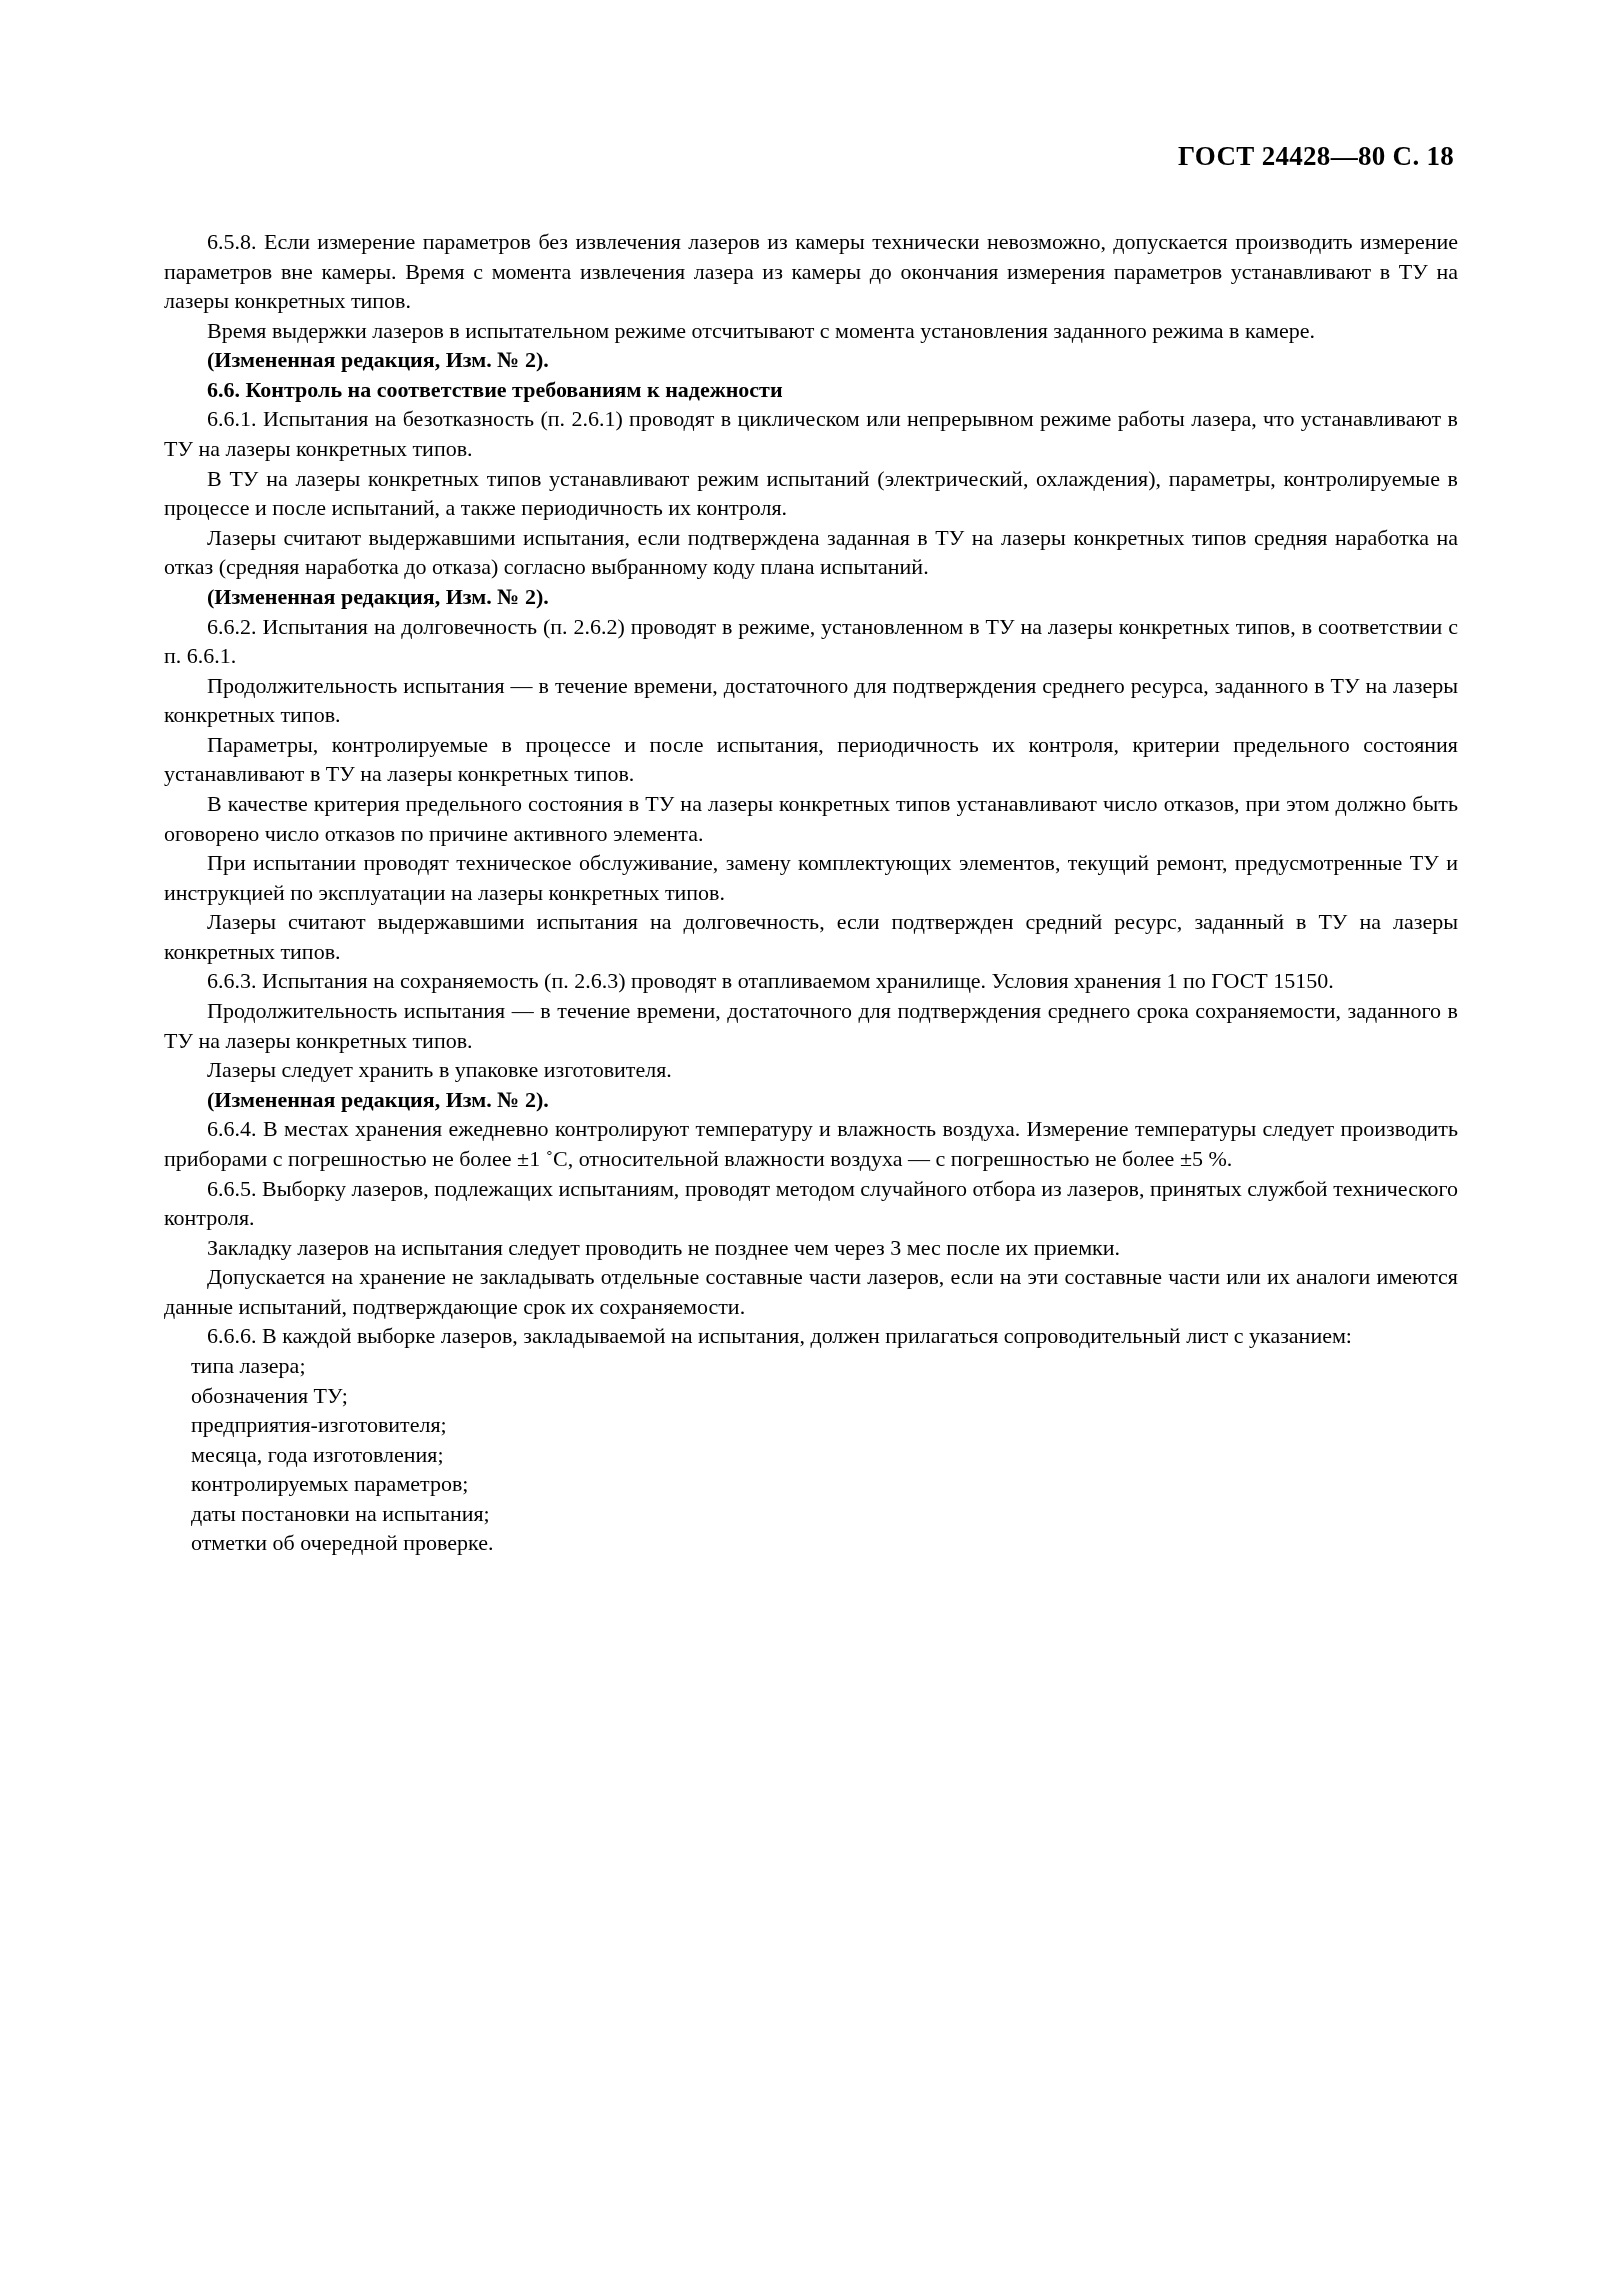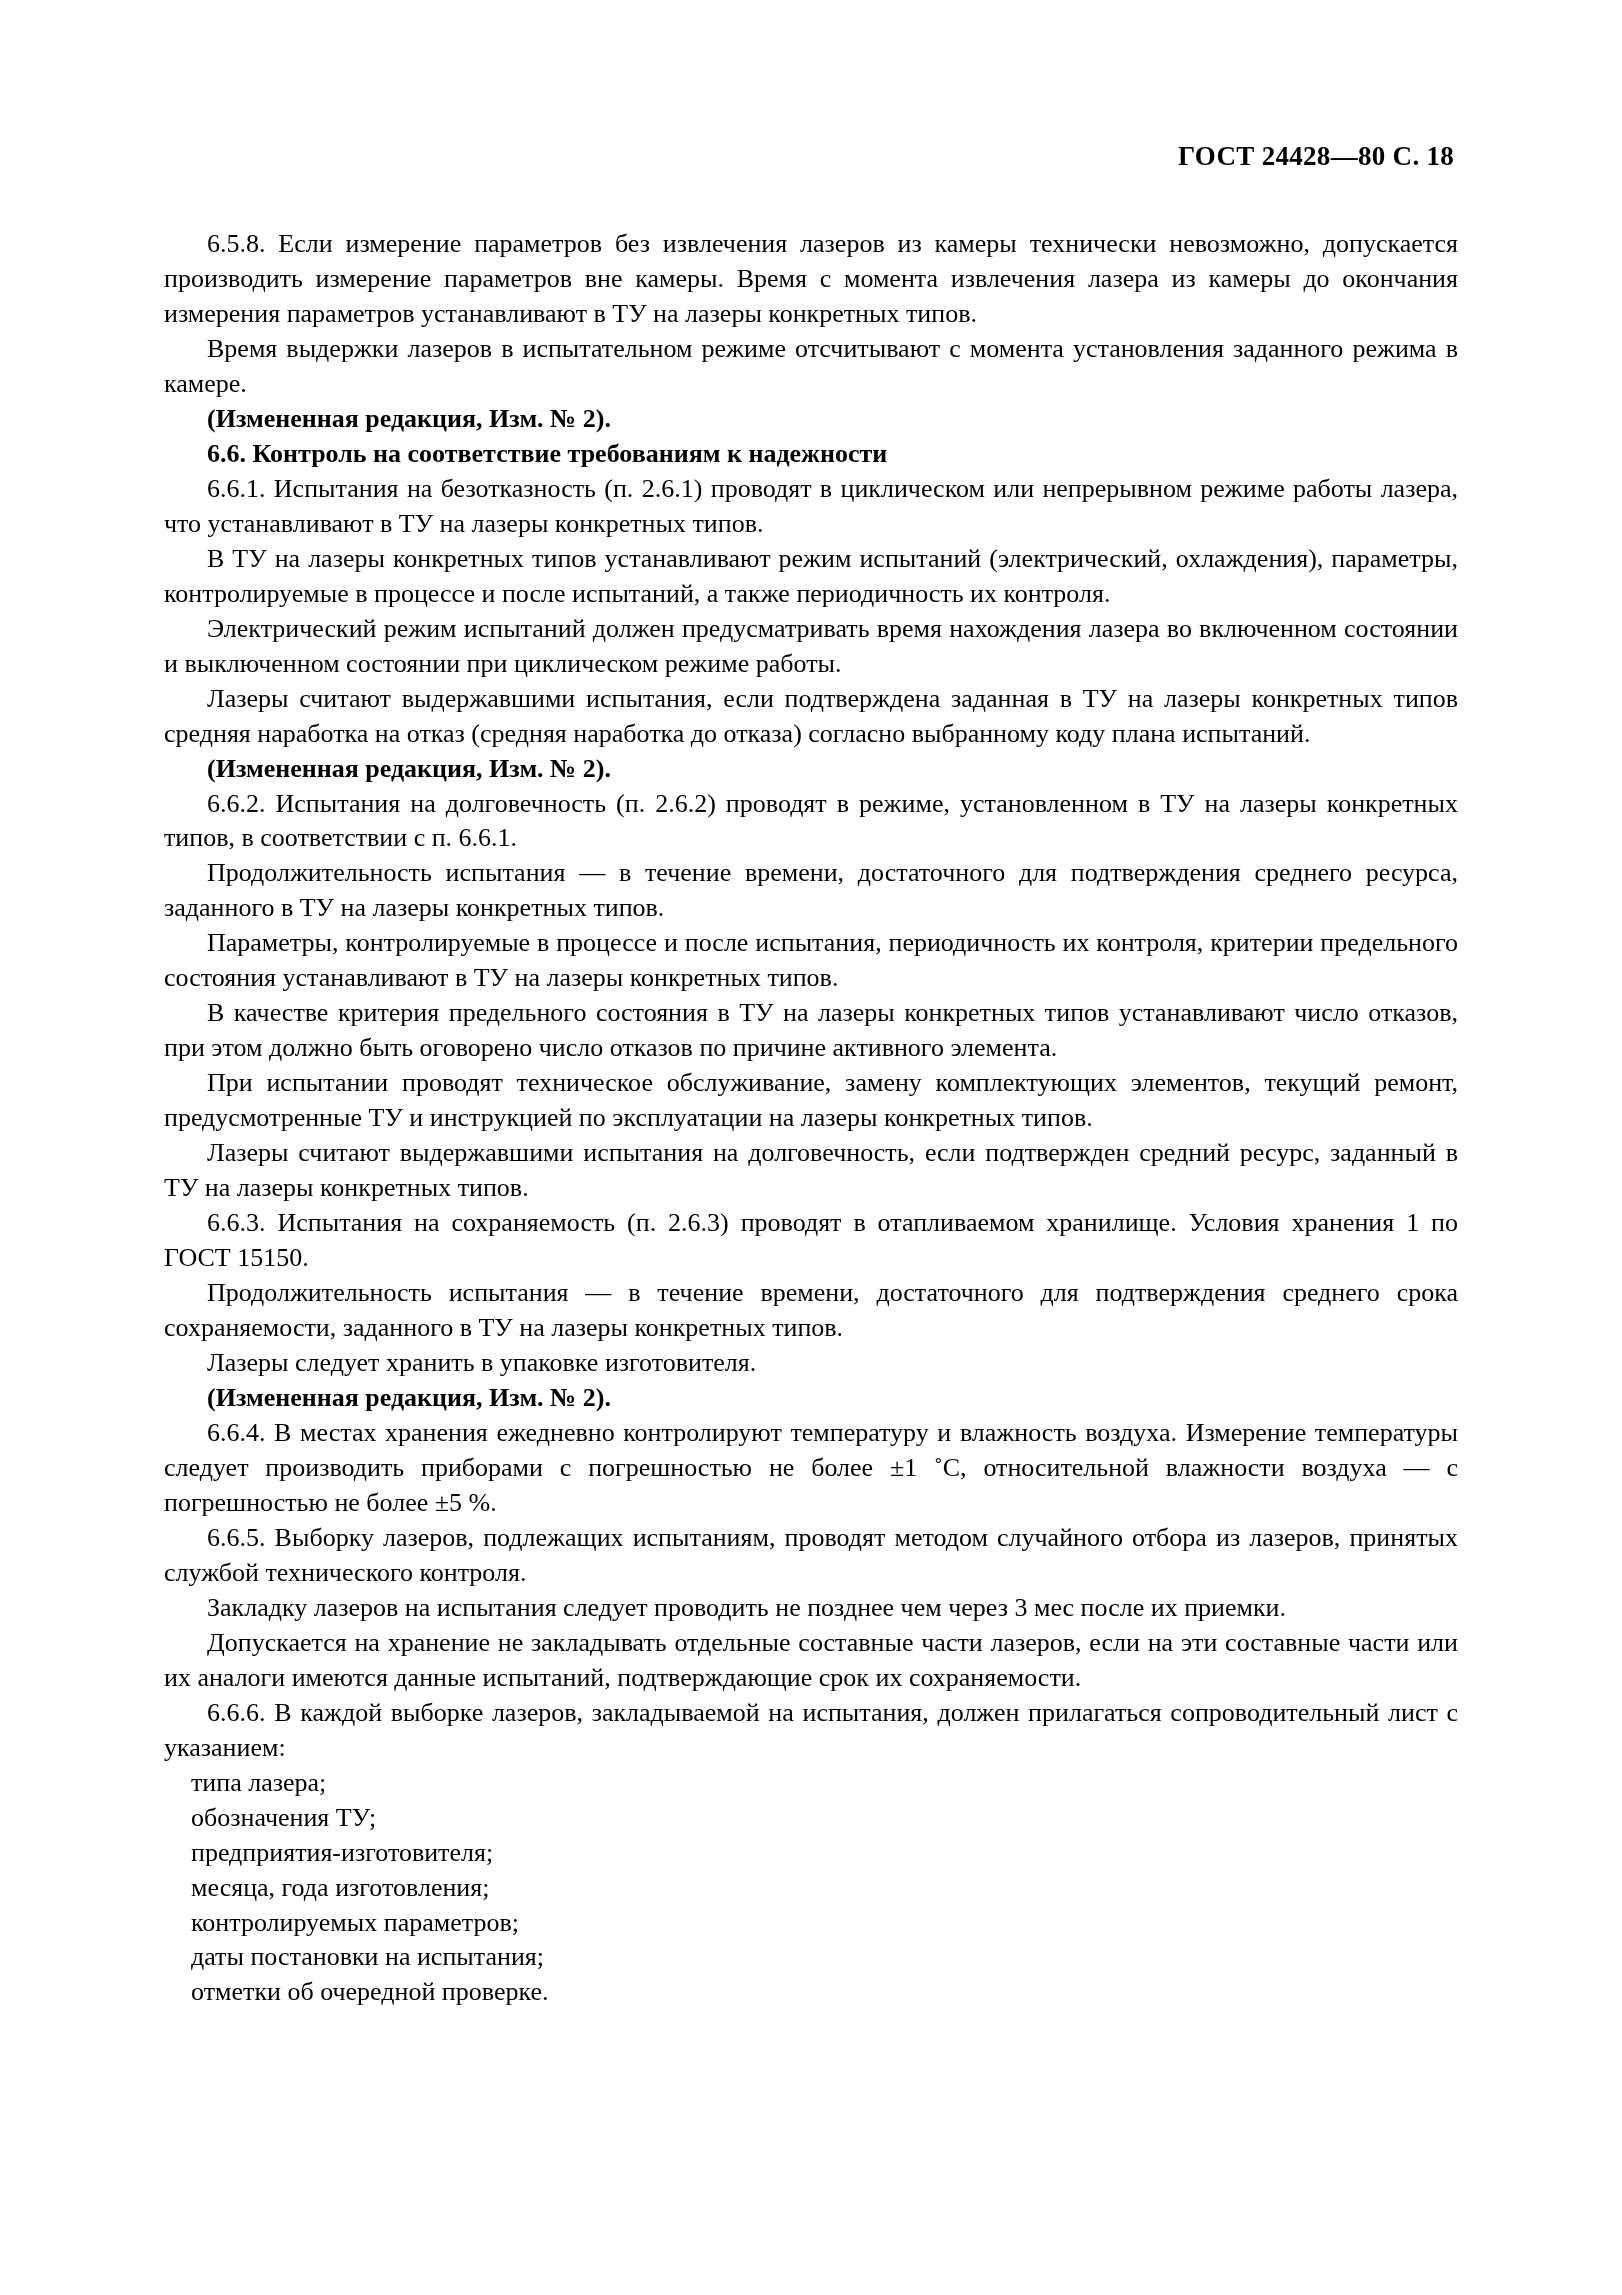"6.5.8. Если измерение параметров без" .content { font-size: 26px -> 22px }
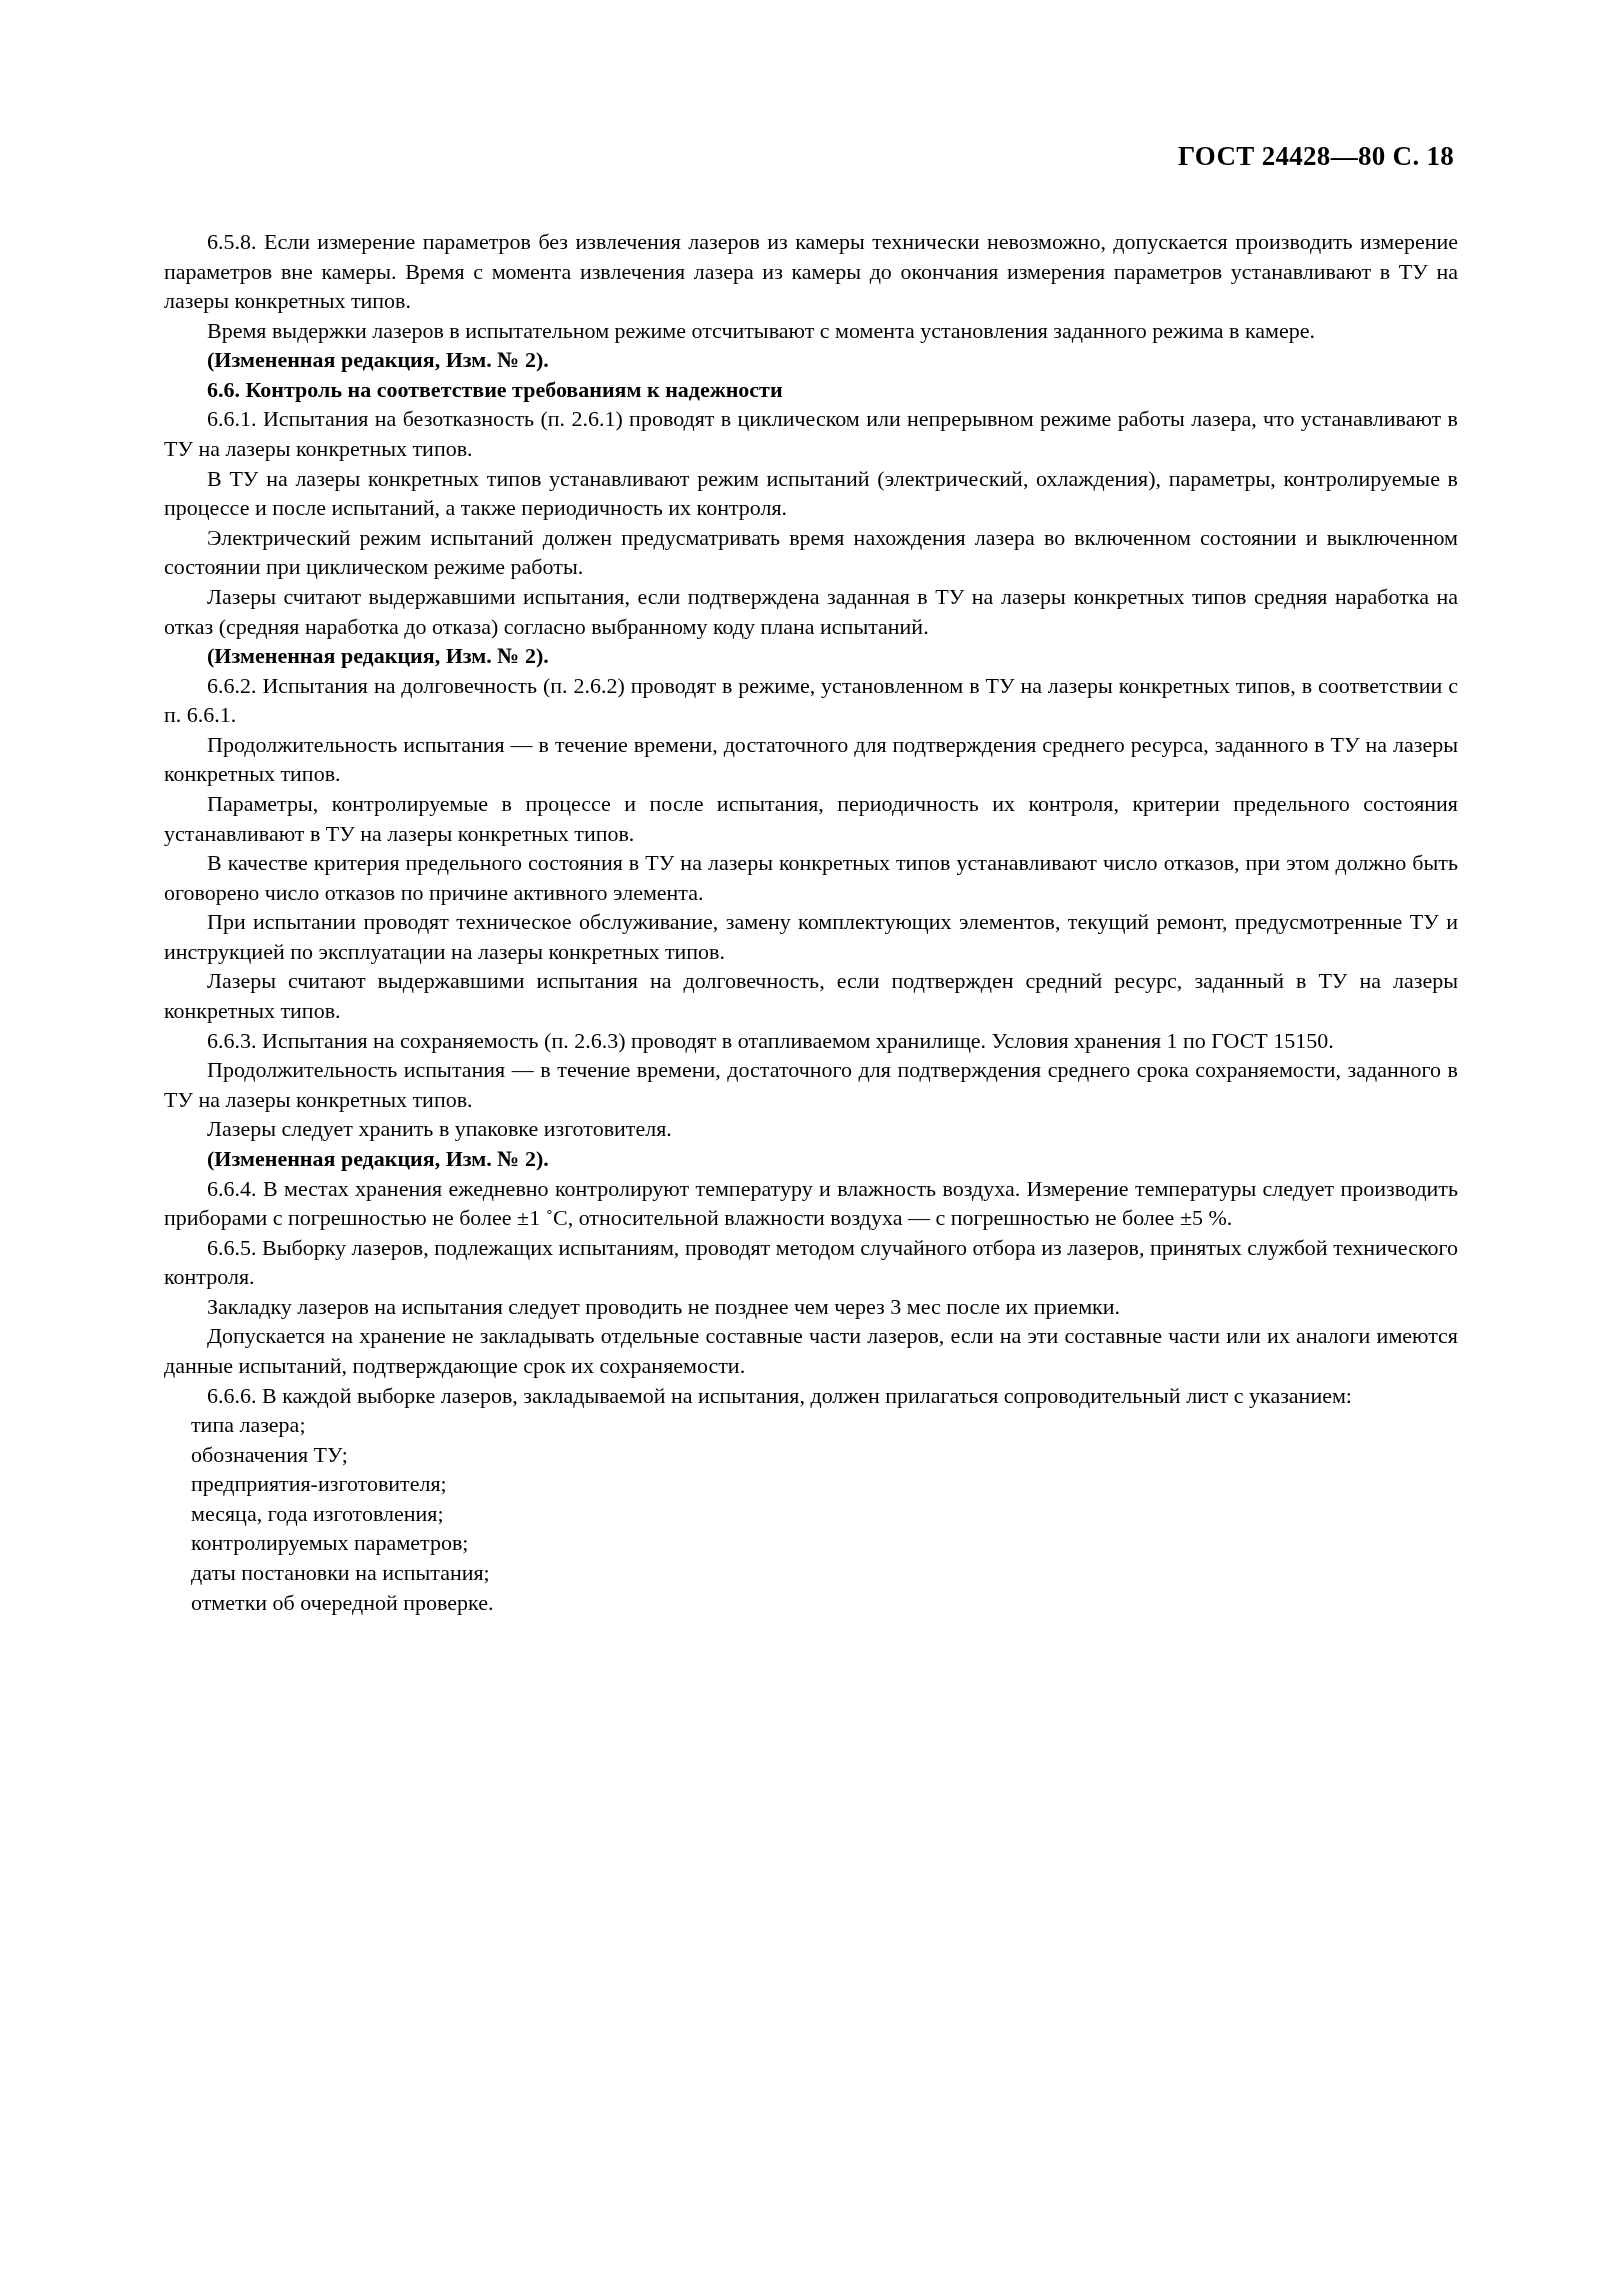"Электрический режим испытаний должен" p.ind { html: <p>Электрический режим испытаний должен предусматривать время нахождения лазера во включенном состоянии и выключенном состоянии при циклическом режиме работы.</p> -> none }
